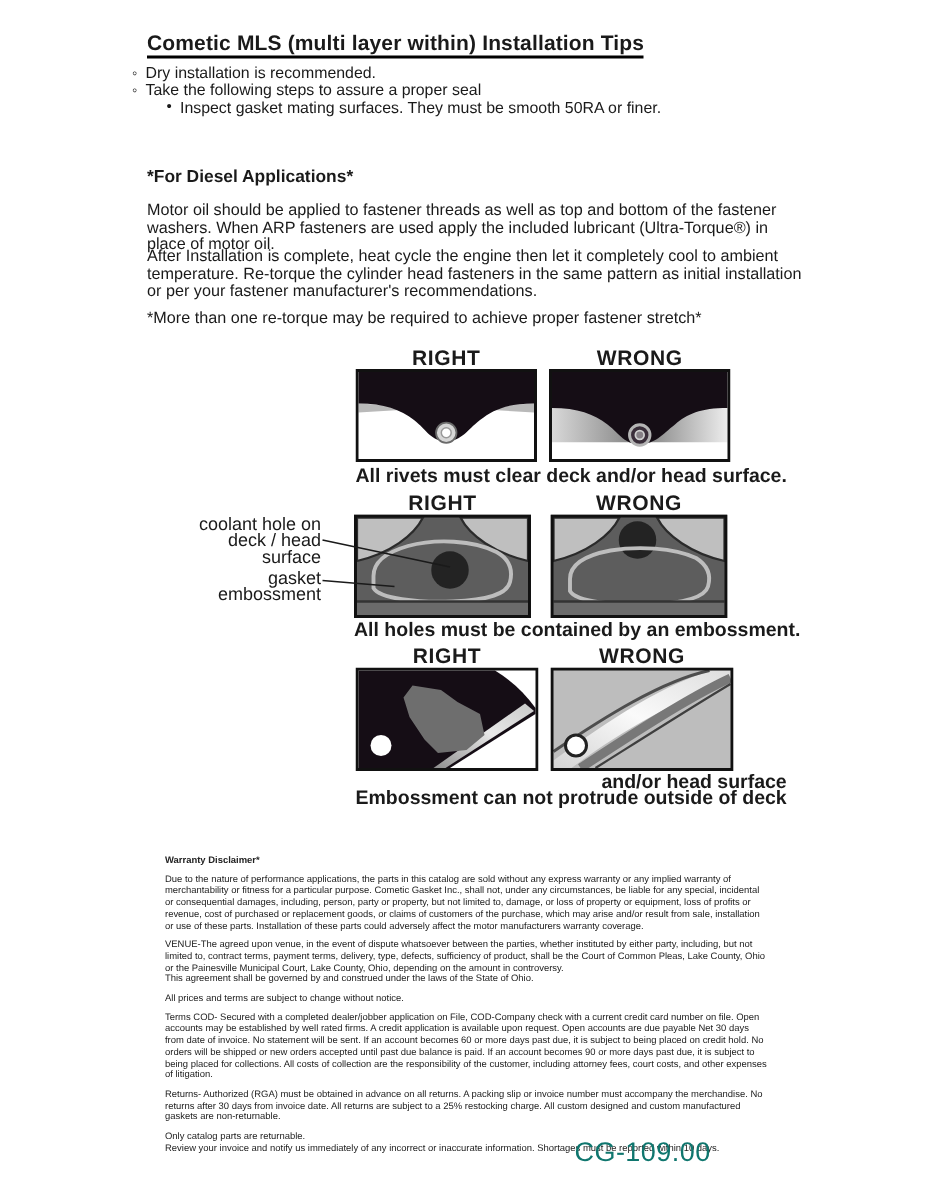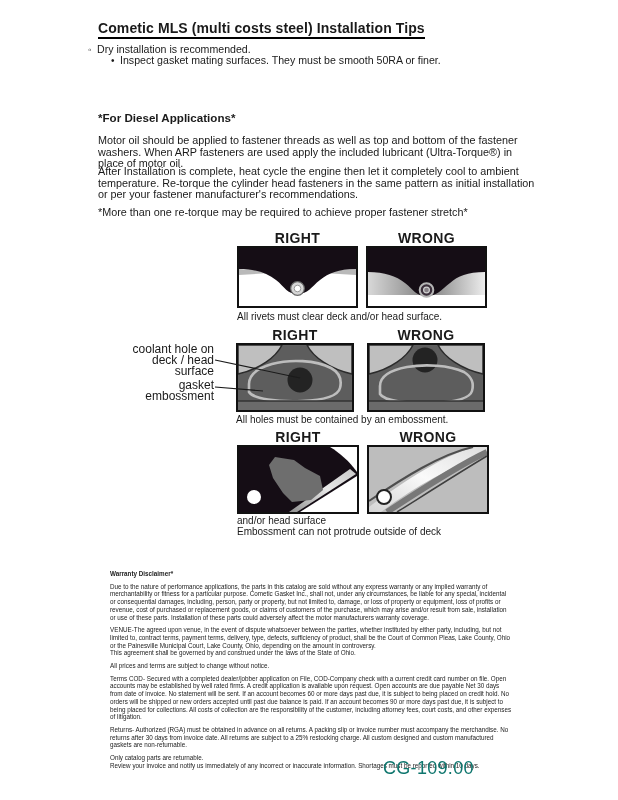"Cometic MLS (multi costs steel)" div.title { text: costs steel -> layer within }
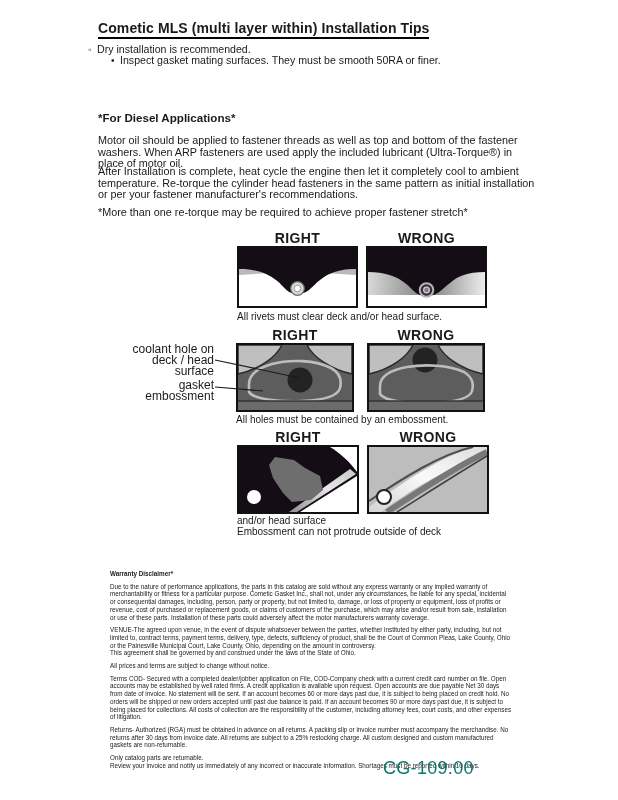"Take the following steps to" div.tip { html: none -> <div>Take the following steps to assure a proper seal</div> }
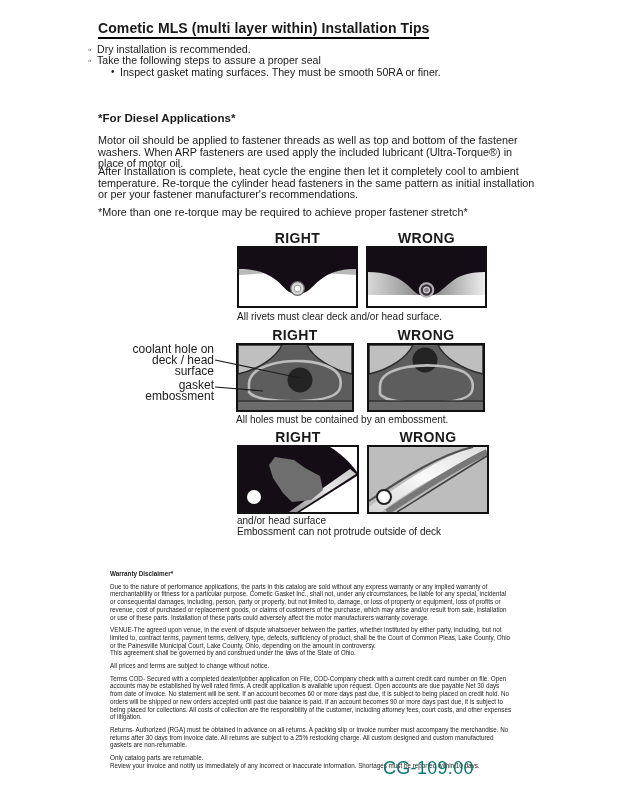"All rivets must clear deck" .caption { font-size: 10px -> 13px; font-weight: normal -> bold; text-align: none -> right }
